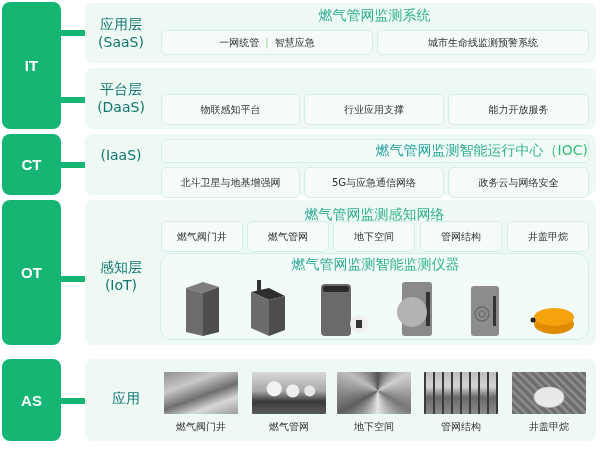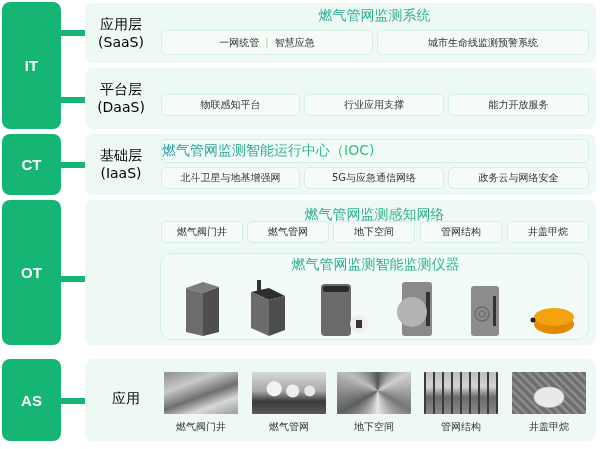"应用层" .layer-label { color: #000000 -> #0f766e }
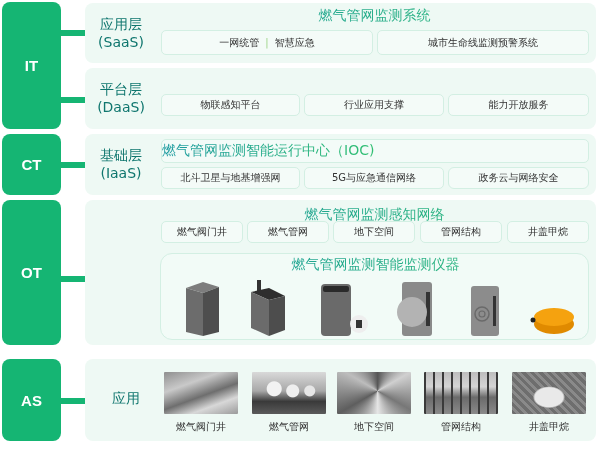"物联感知平台" .cell { height: 22px -> 31px }
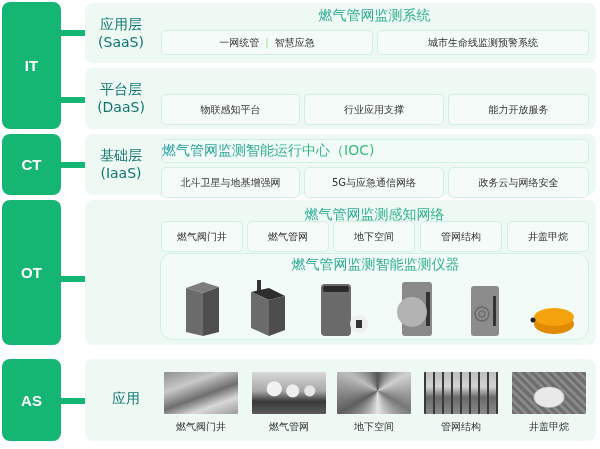"基础层" div { html: <div>基础层</div> -> none }
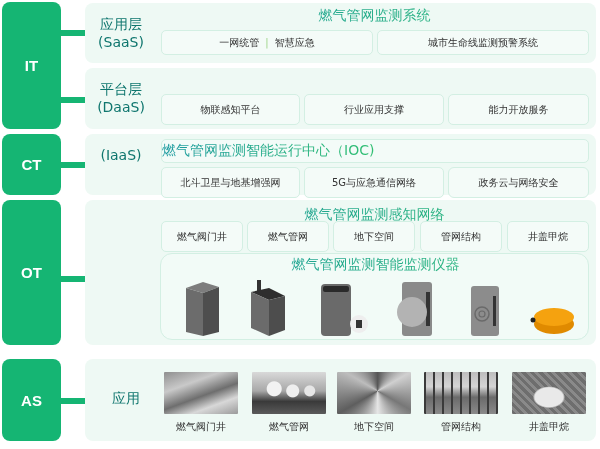"燃气管网监测智能运行中心（IOC)" .title-box { justify-content: flex-start -> flex-end }
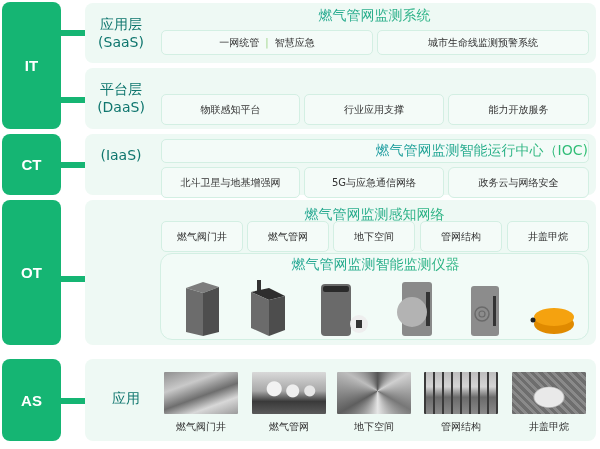"感知层" div.layer-label { html: none -> <div> <div>感知层</div> <div>(IoT)</div> </div> }
